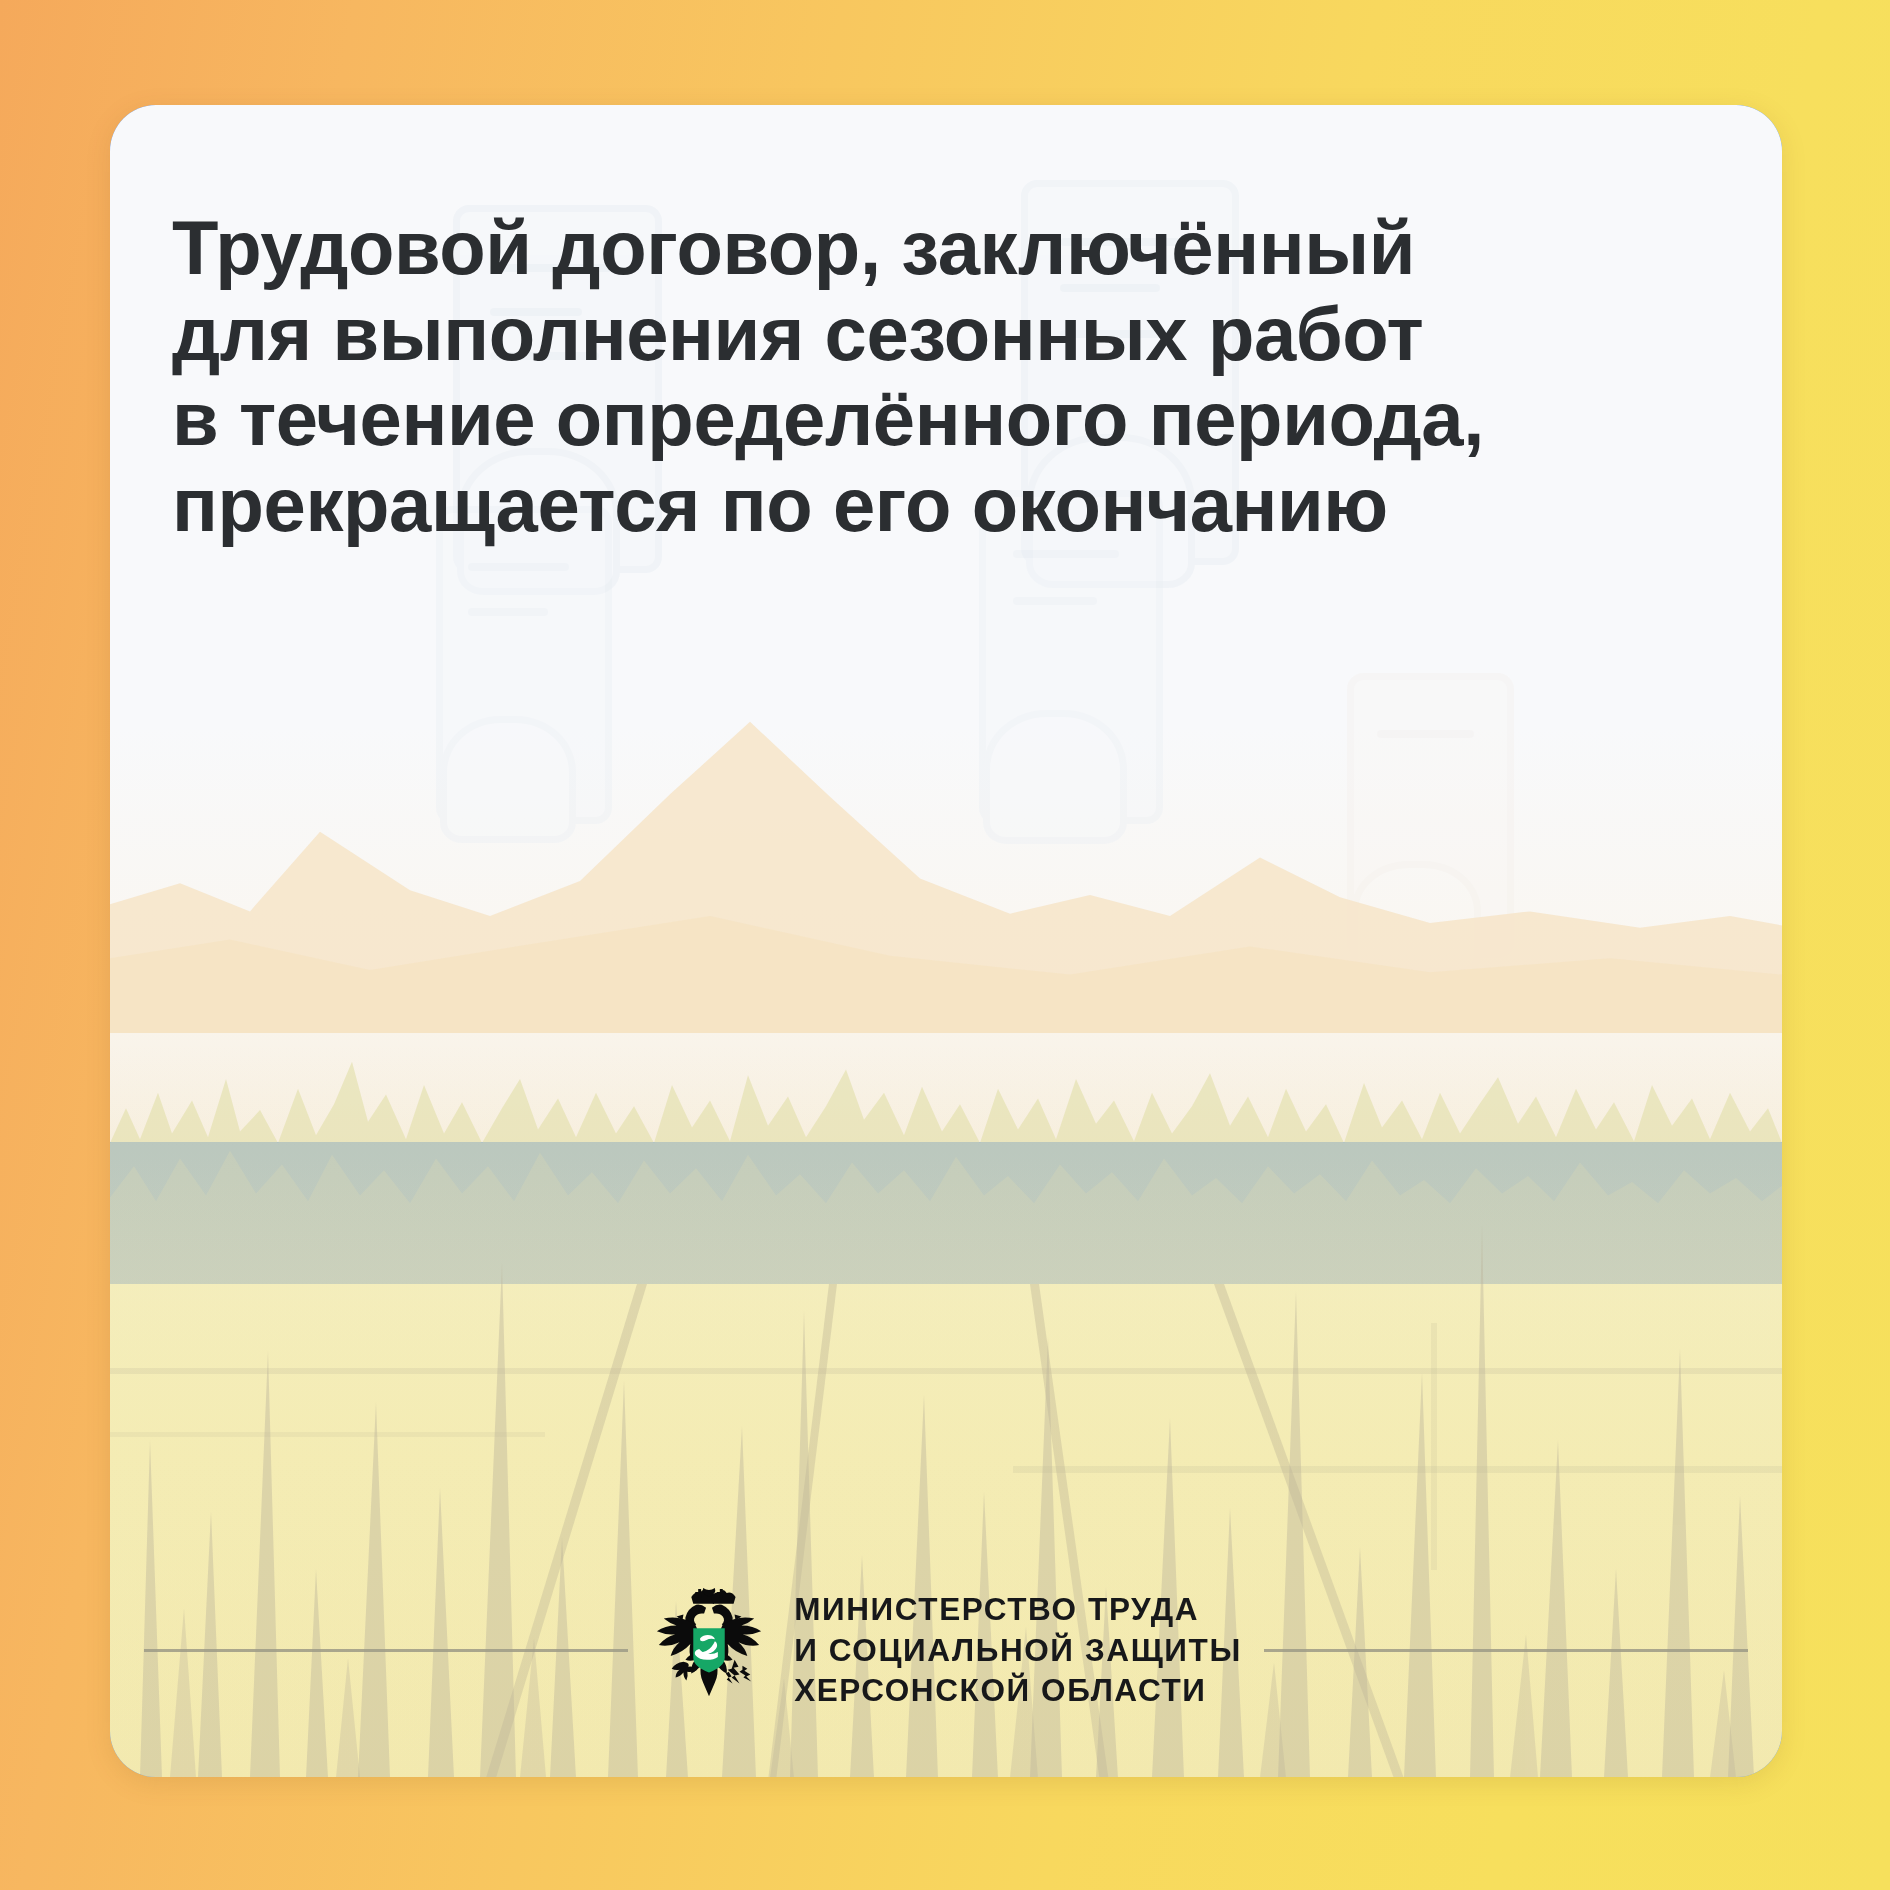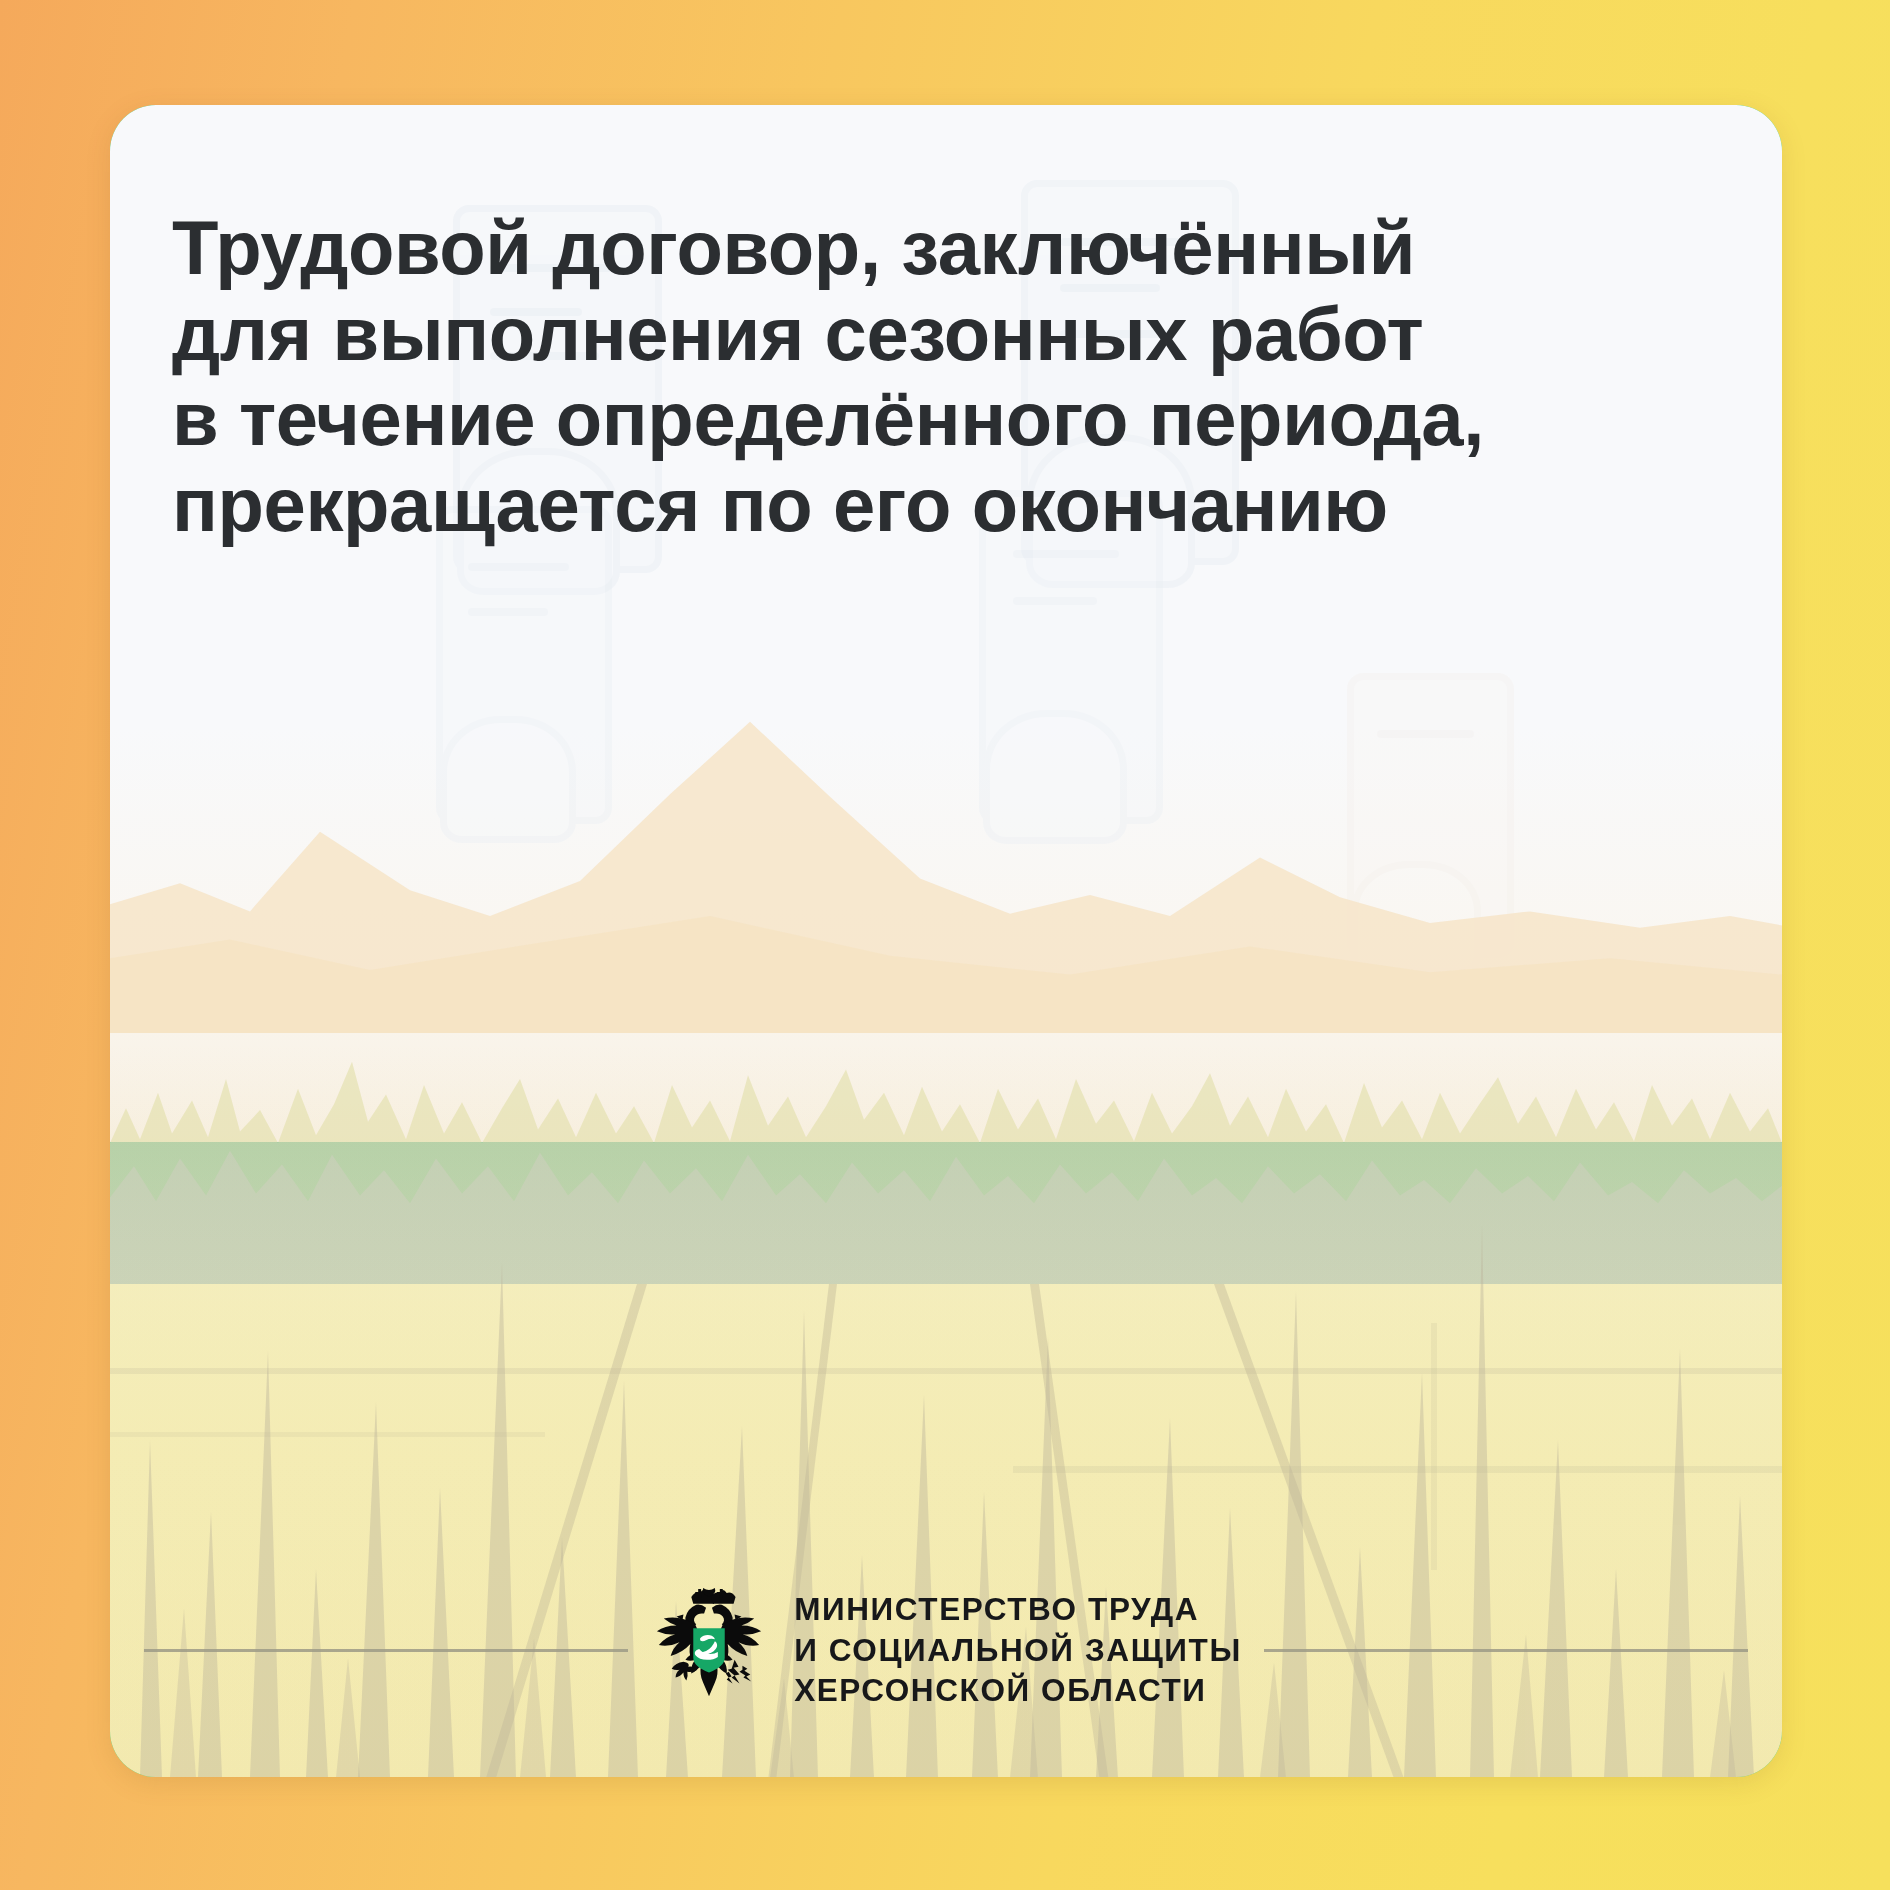"Трудовой договор, заключённый" #card { background: #22c55e -> #3b82f6 }
